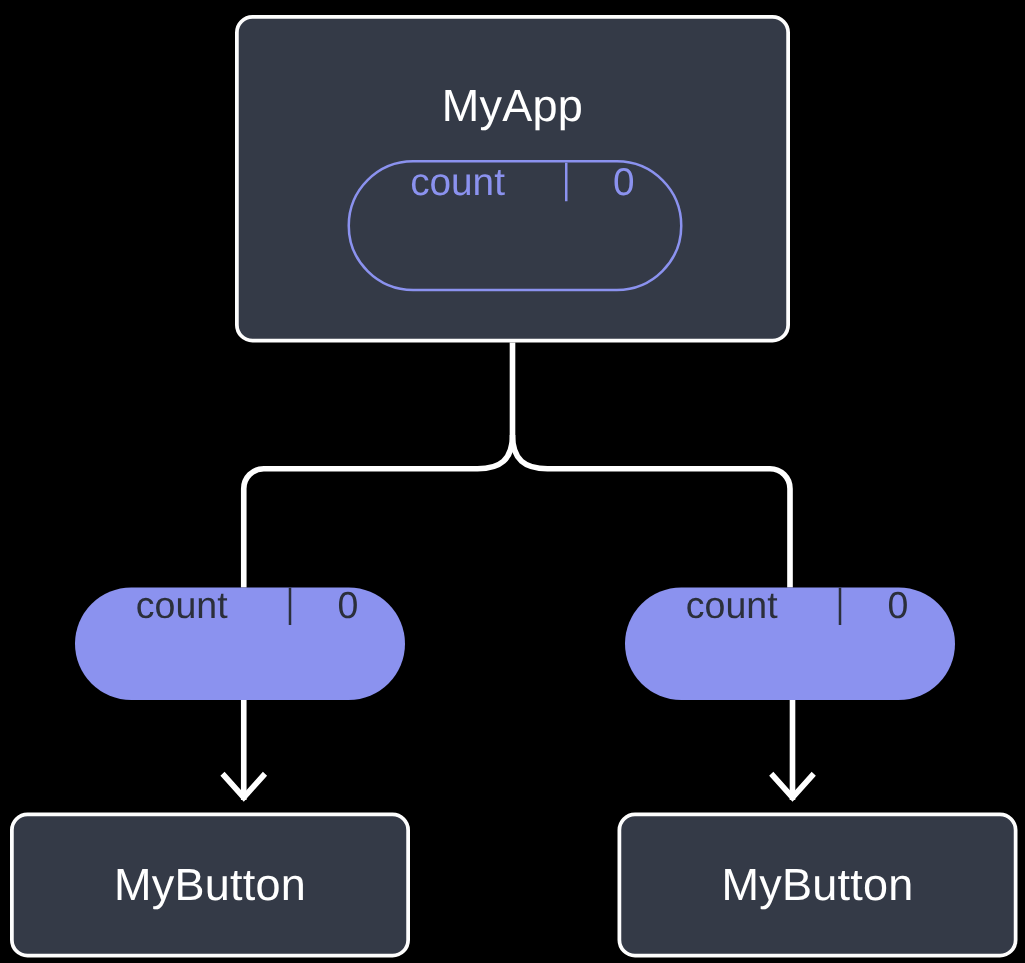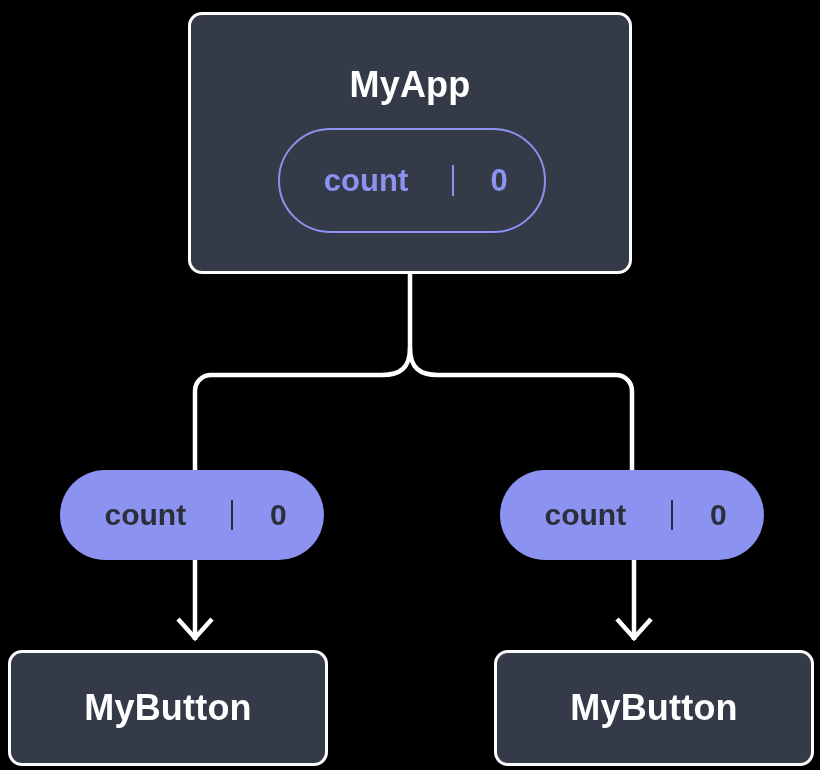"MyApp" #diagram-root { font-weight: bold -> none }
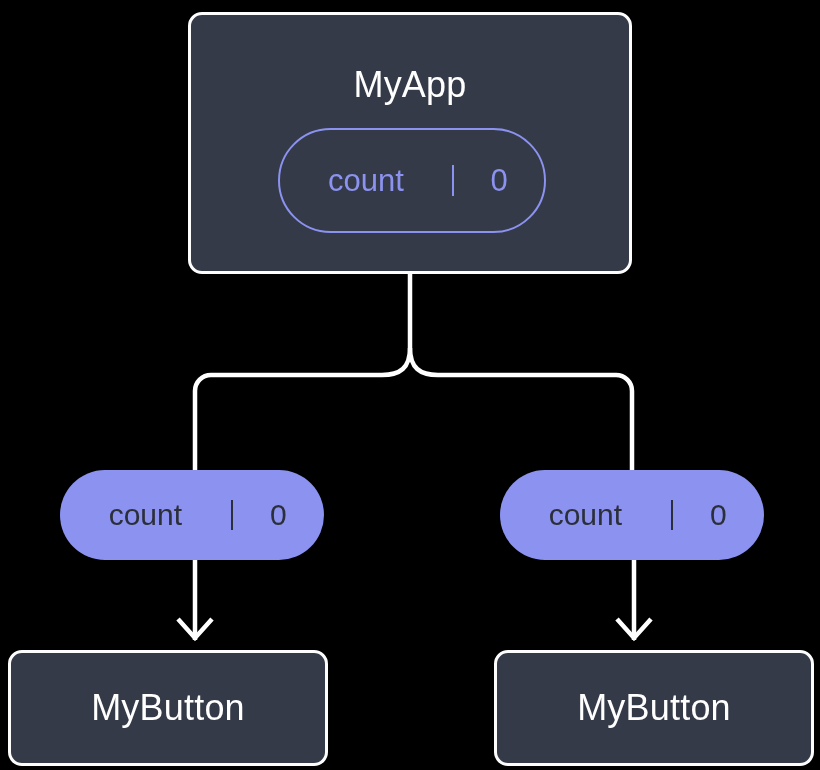"count" .pill { align-items: center -> flex-start }
